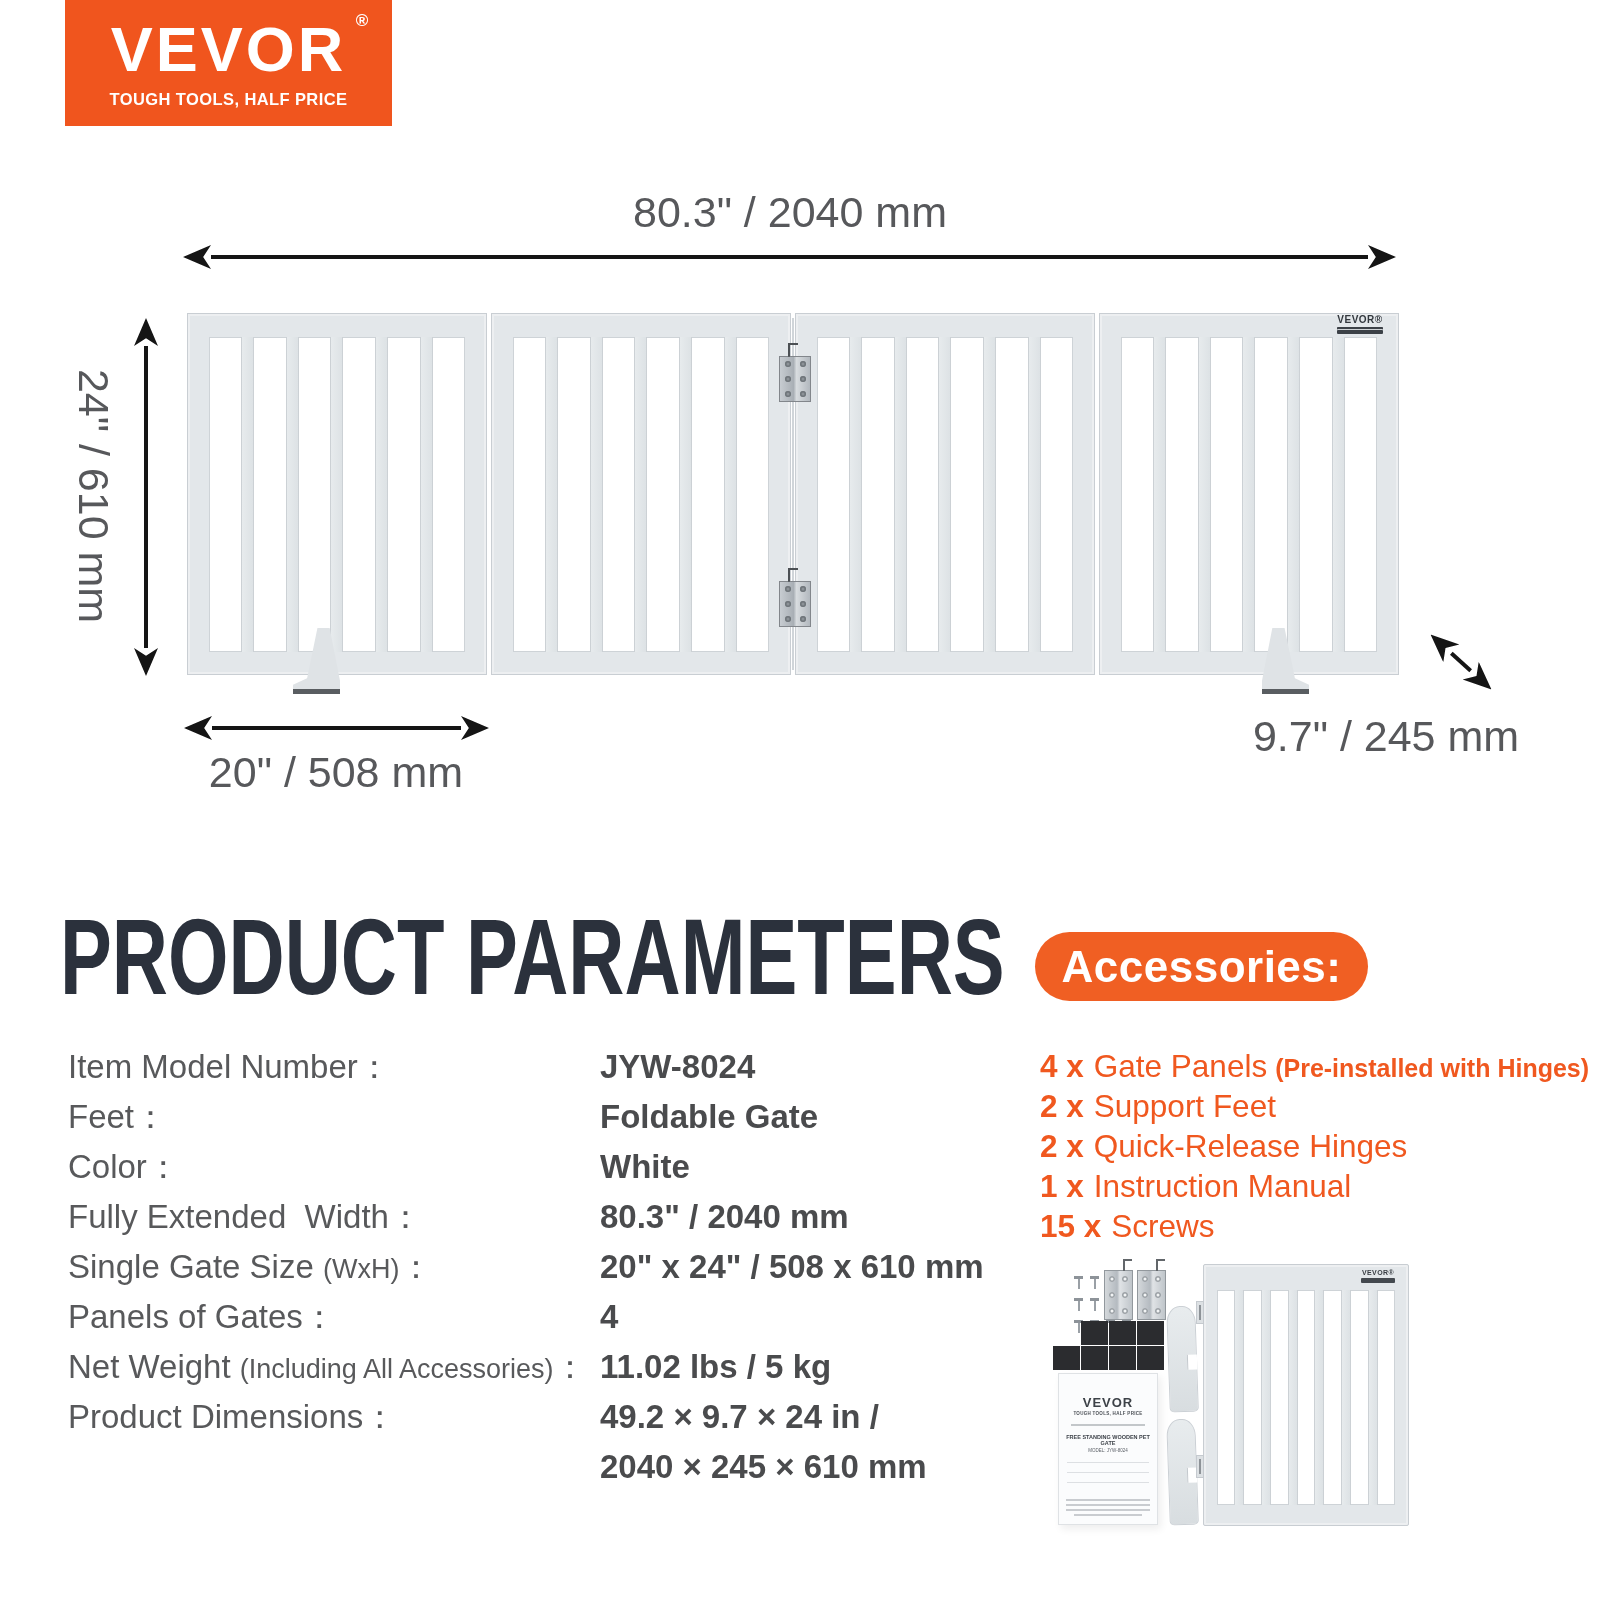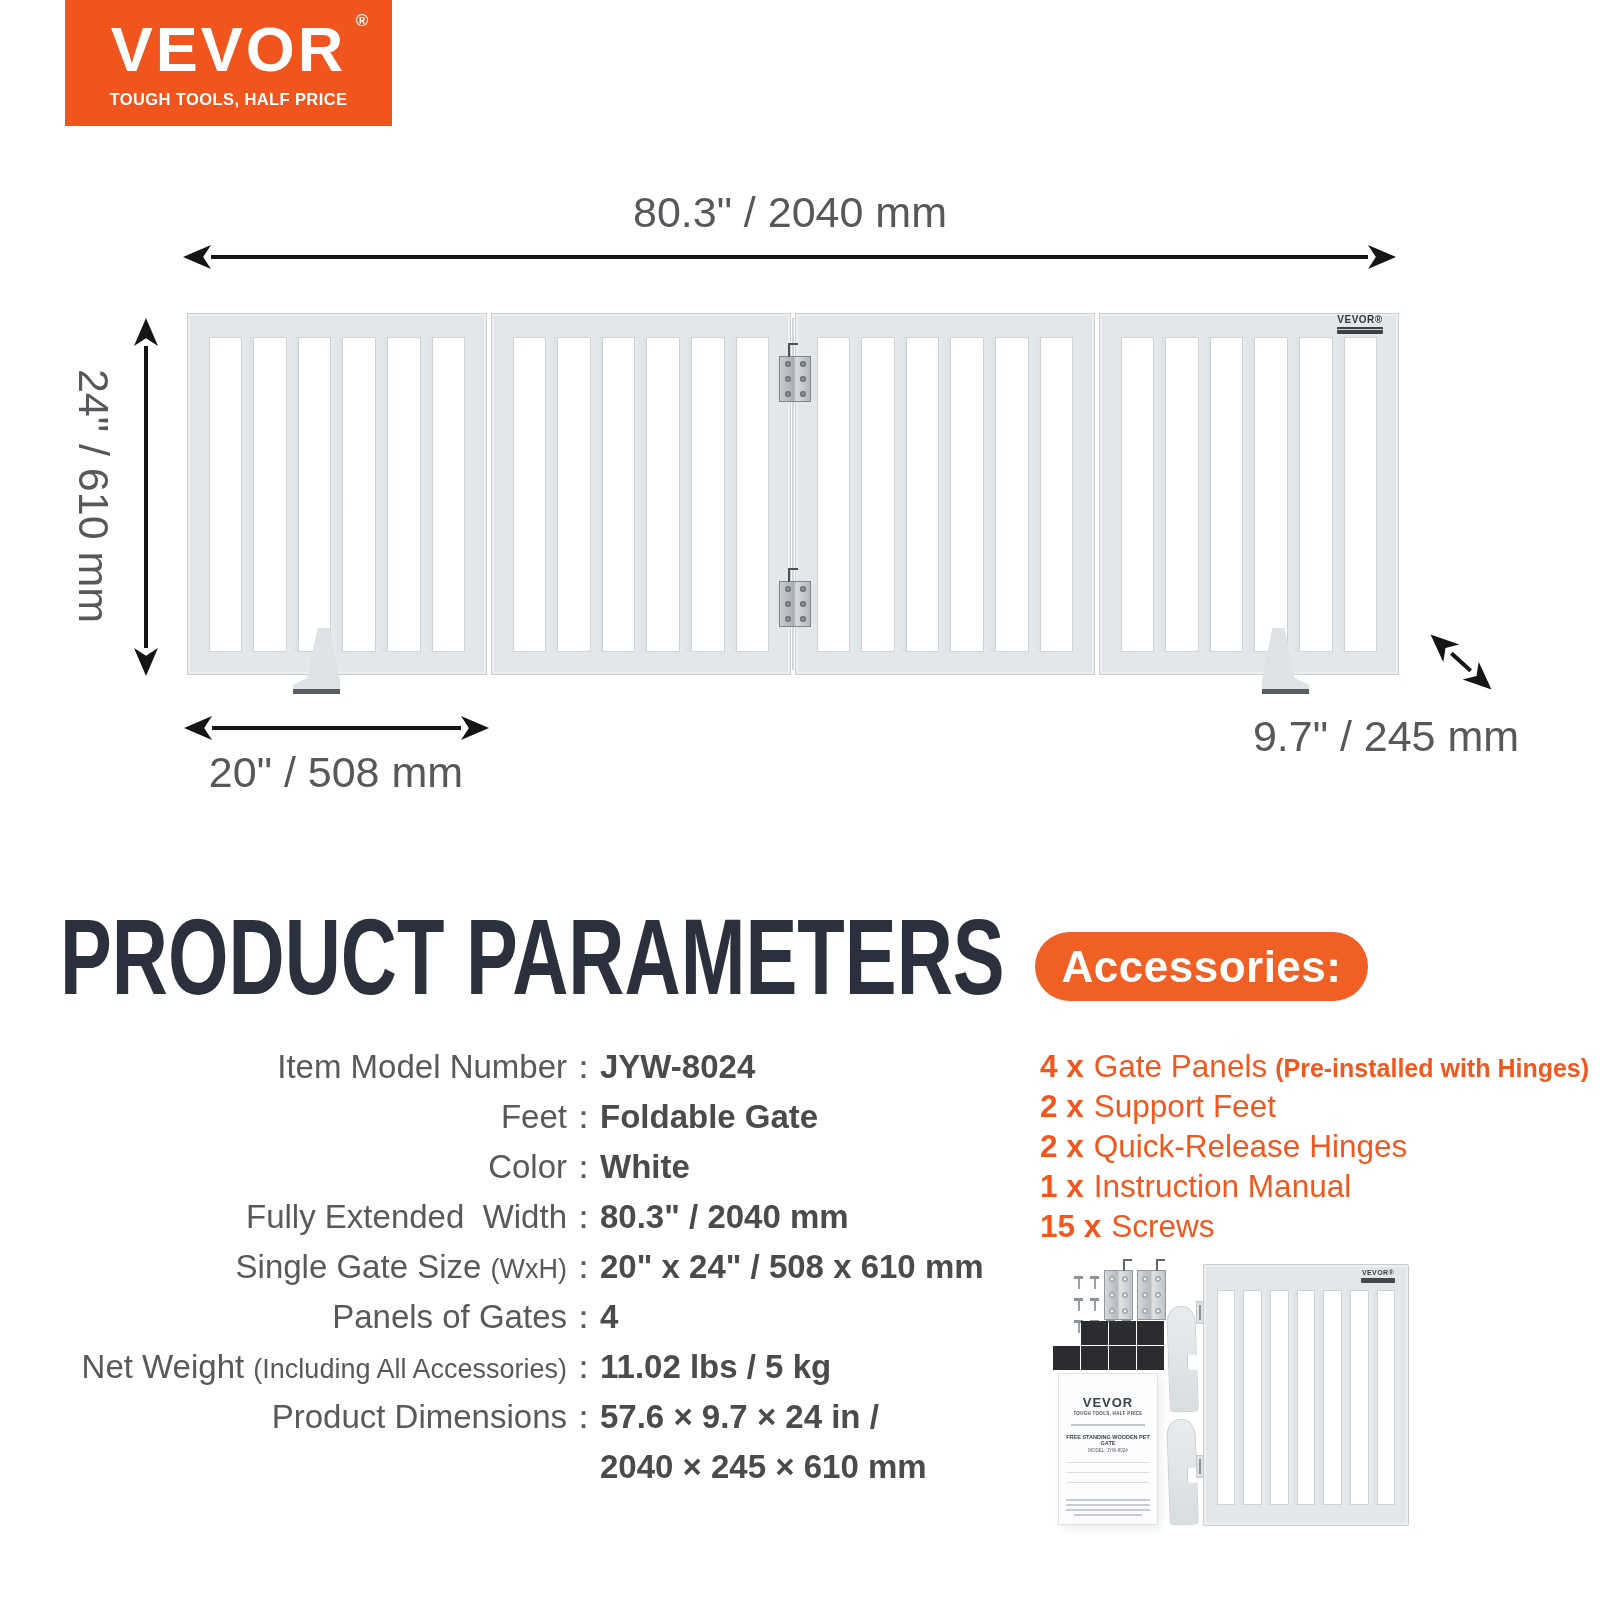"Item Model Number：" .prow { text-align: right -> none }
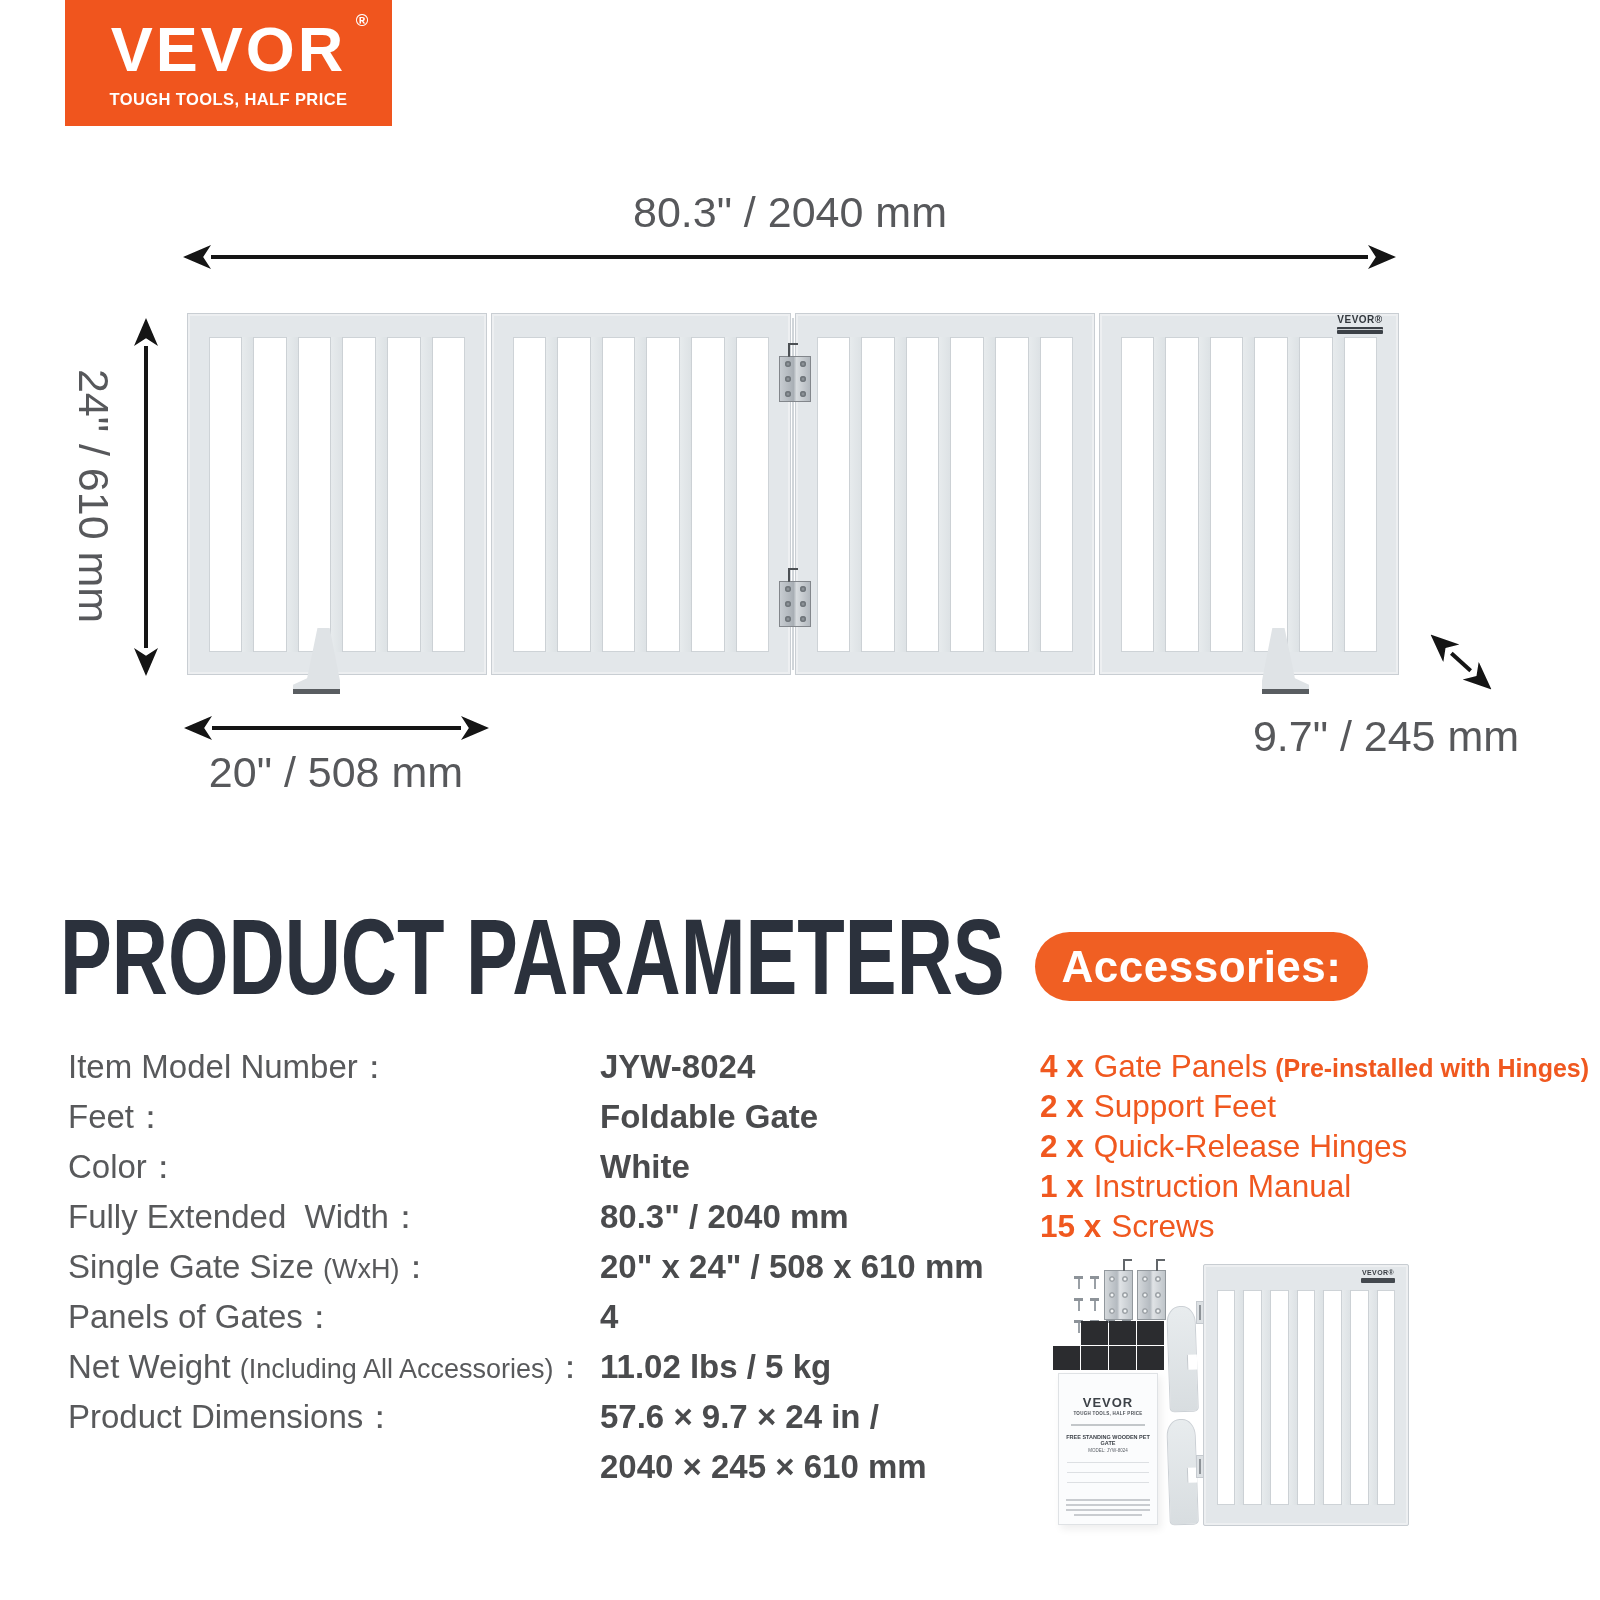"57.6 × 9.7 × 24" span.pvalue { text: 57.6 -> 49.2 }
